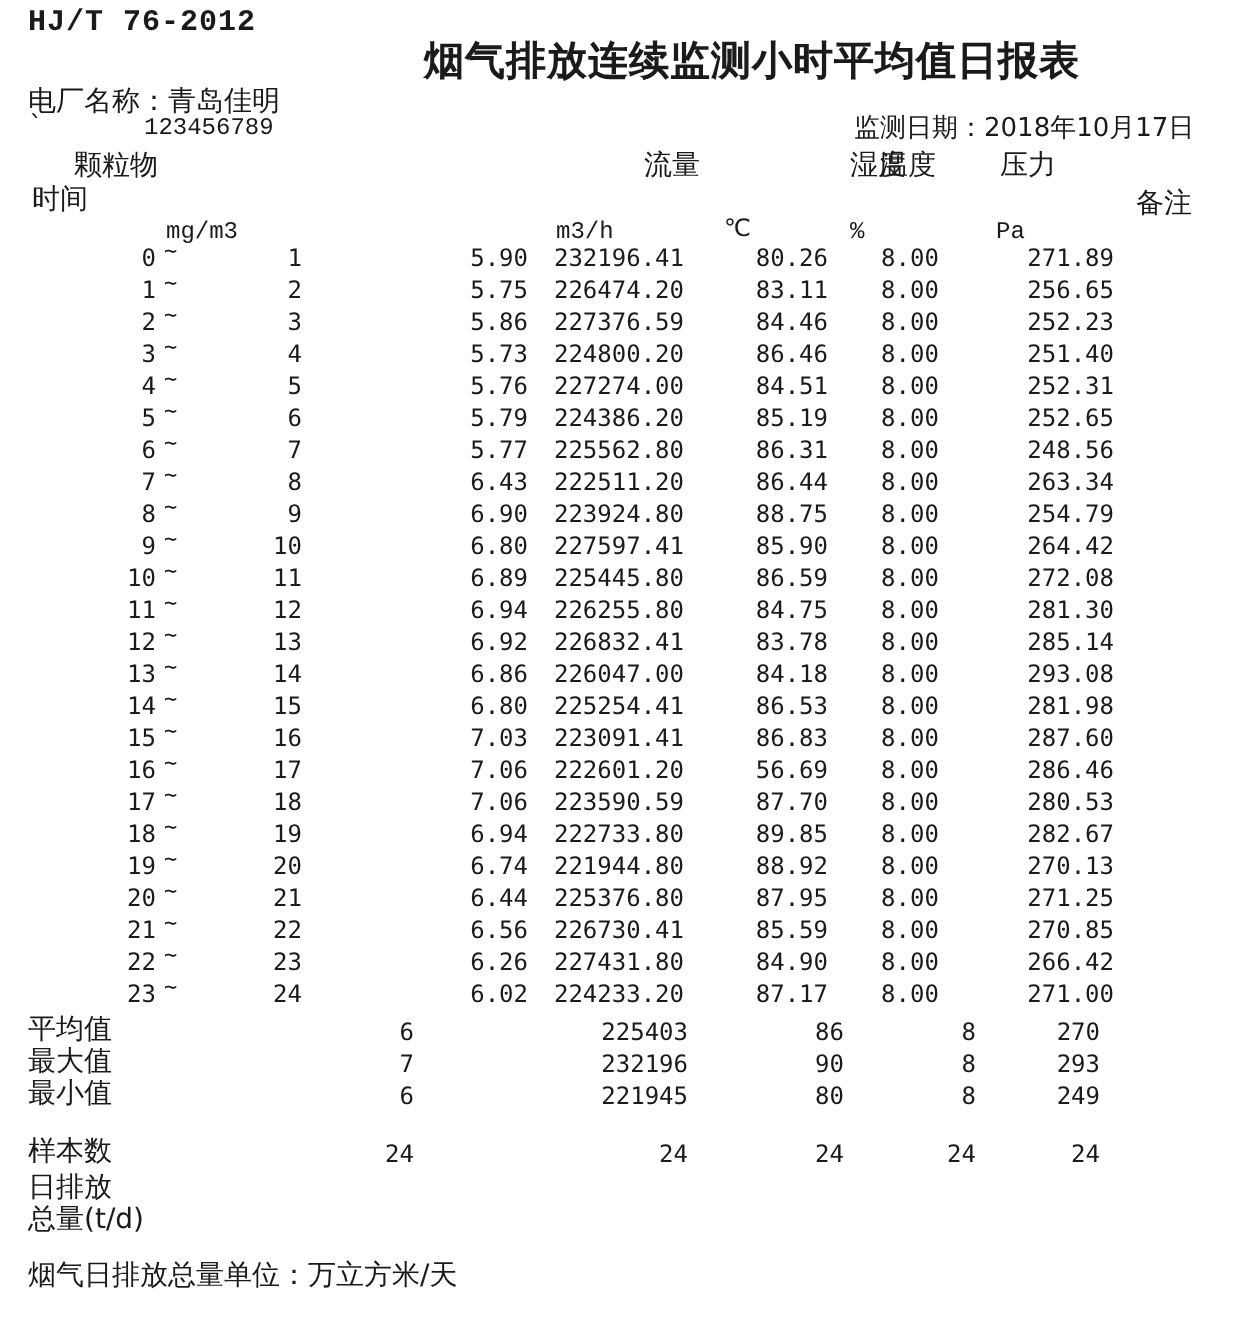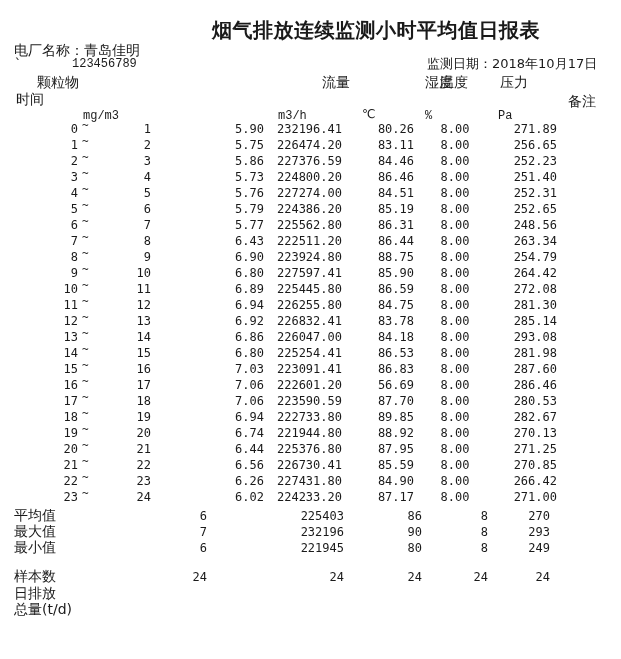"HJ/T 76-2012" div.abs { html: none -> <div>HJ/T 76-2012</div> }
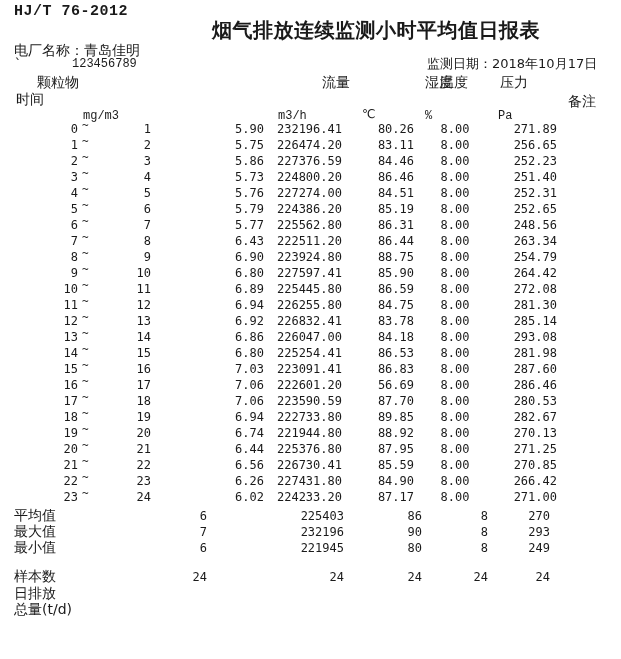"烟气日排放总量单位：万立方米/天" div.abs { html: none -> <div>烟气日排放总量单位：万立方米/天</div> }
